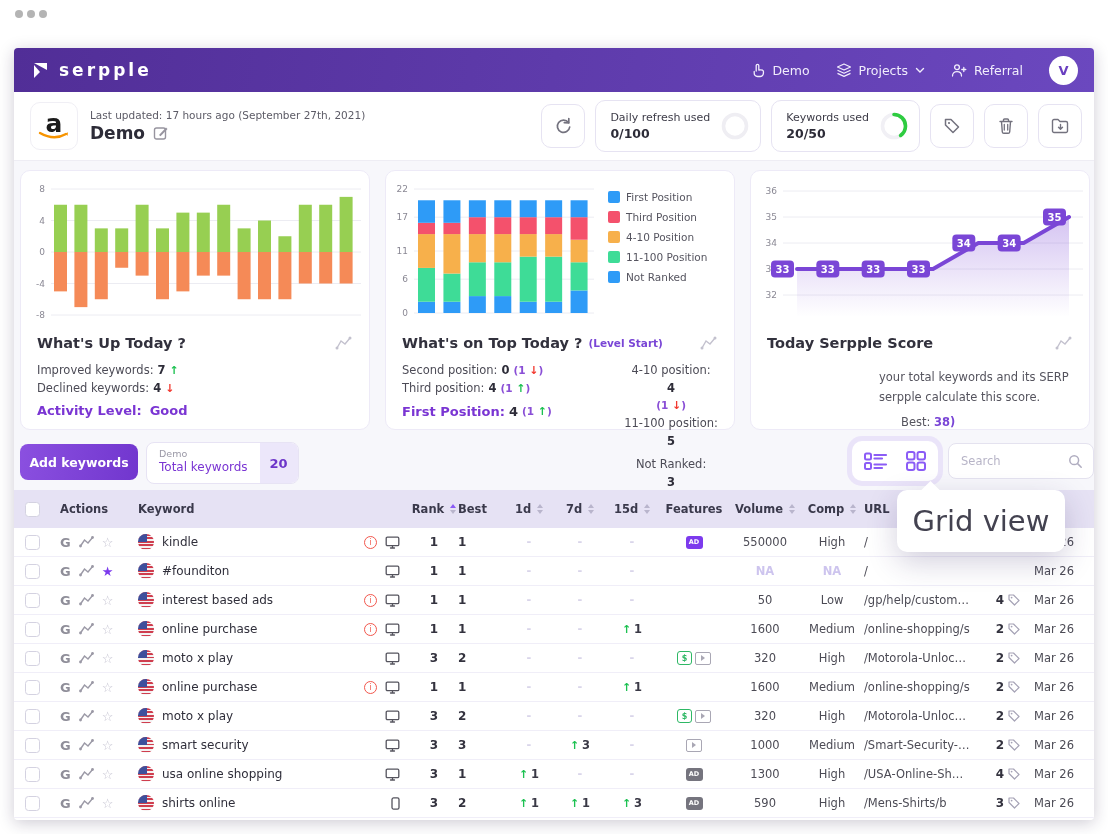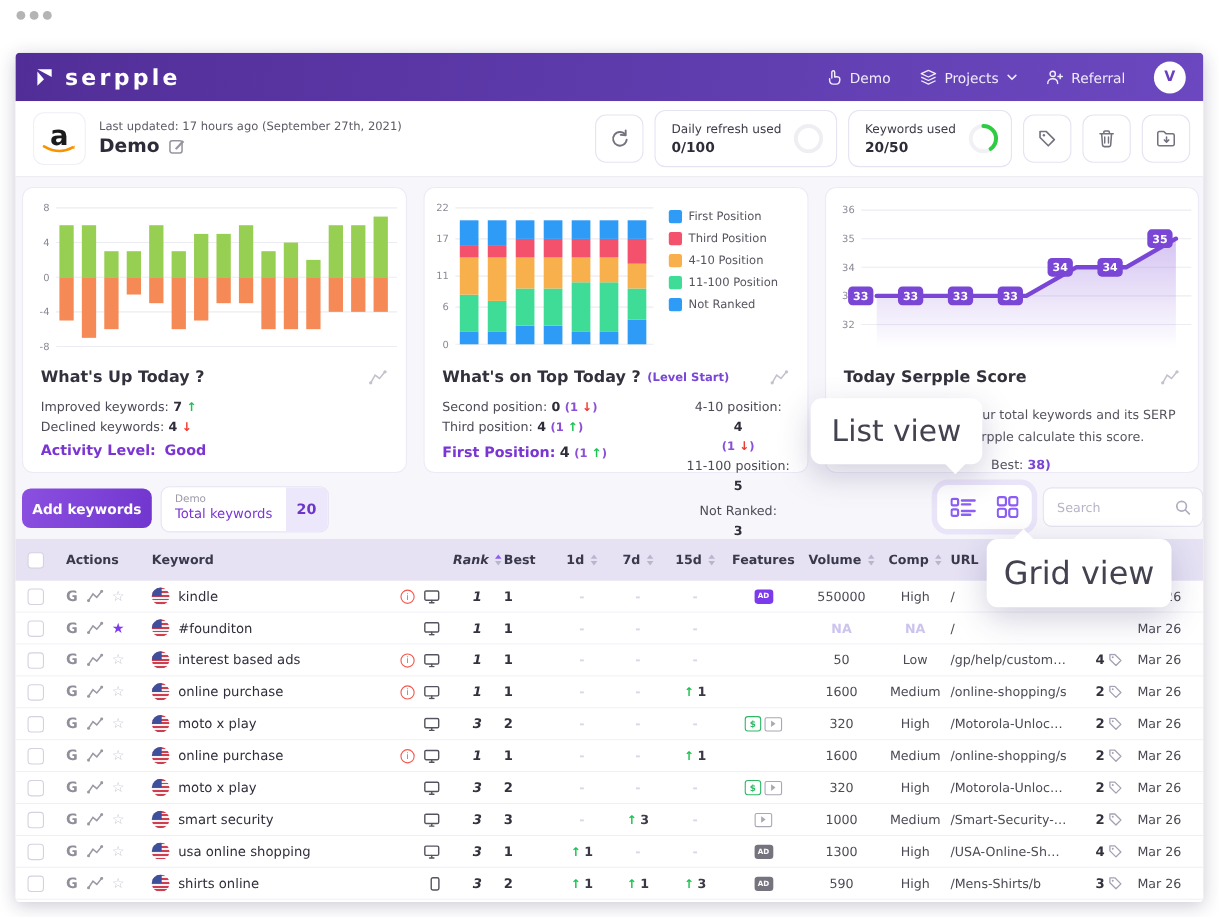"serpple" .logo-txt { font-size: 20px -> 17px }
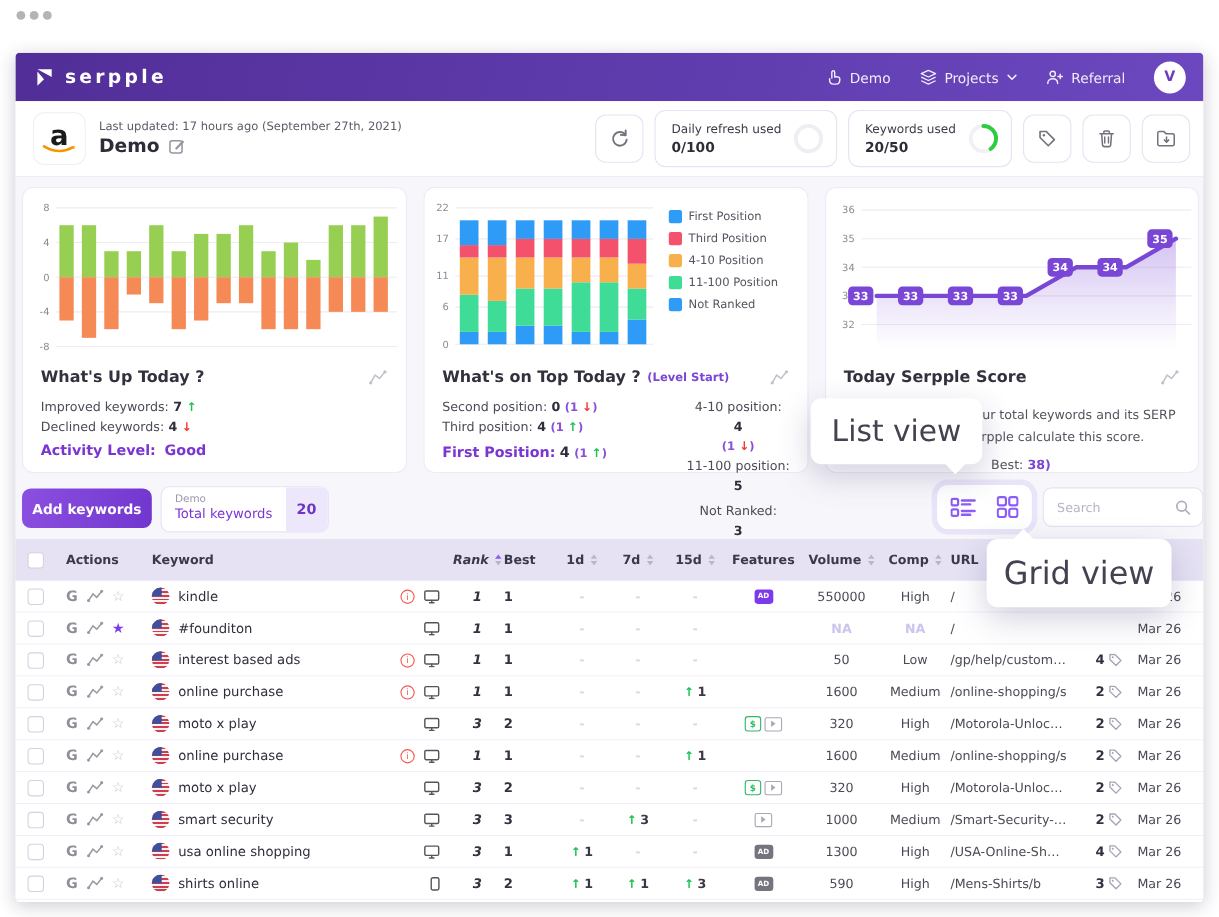"List view" div.tip { html: <div> <span>List view</span> <i></i> </div> -> none }
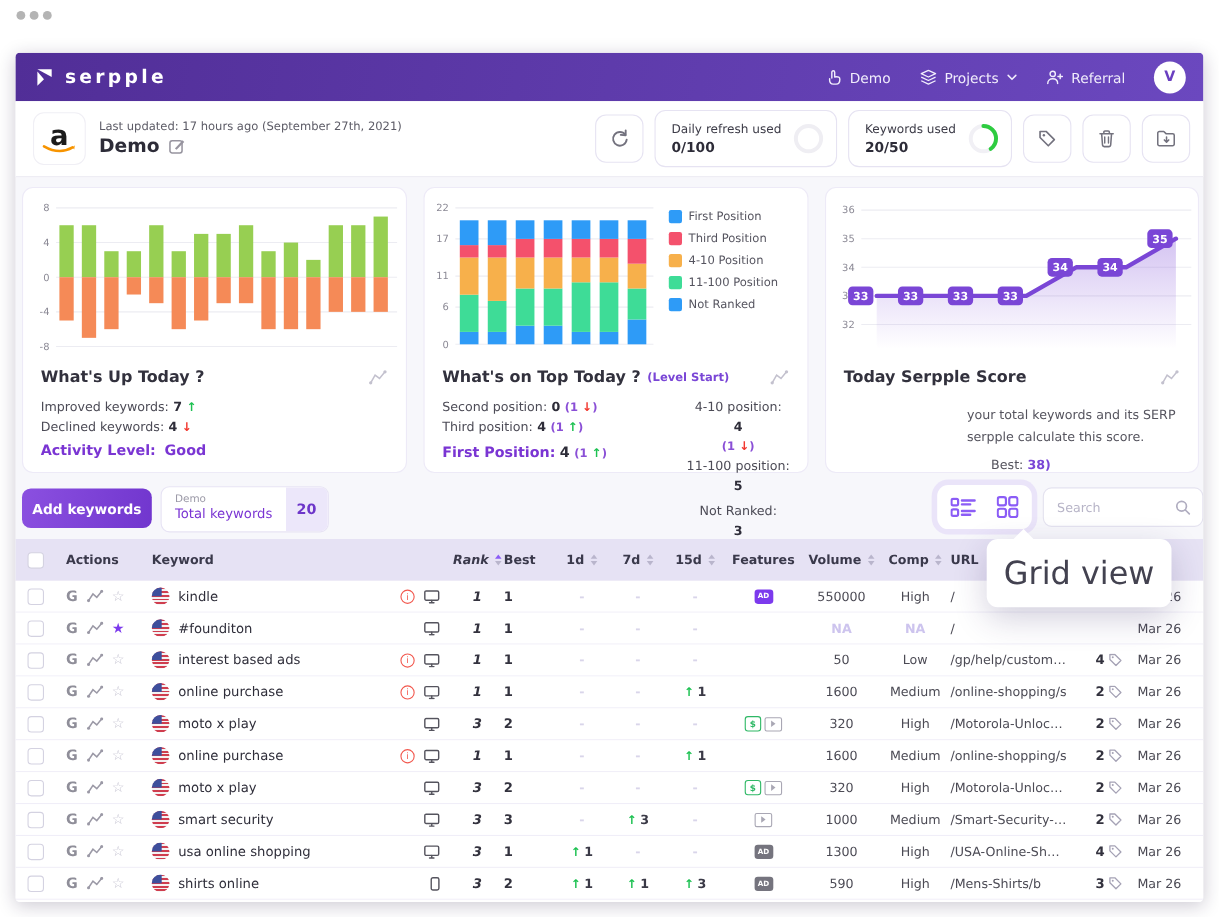"Rank" .c-rank { font-style: italic -> none }
